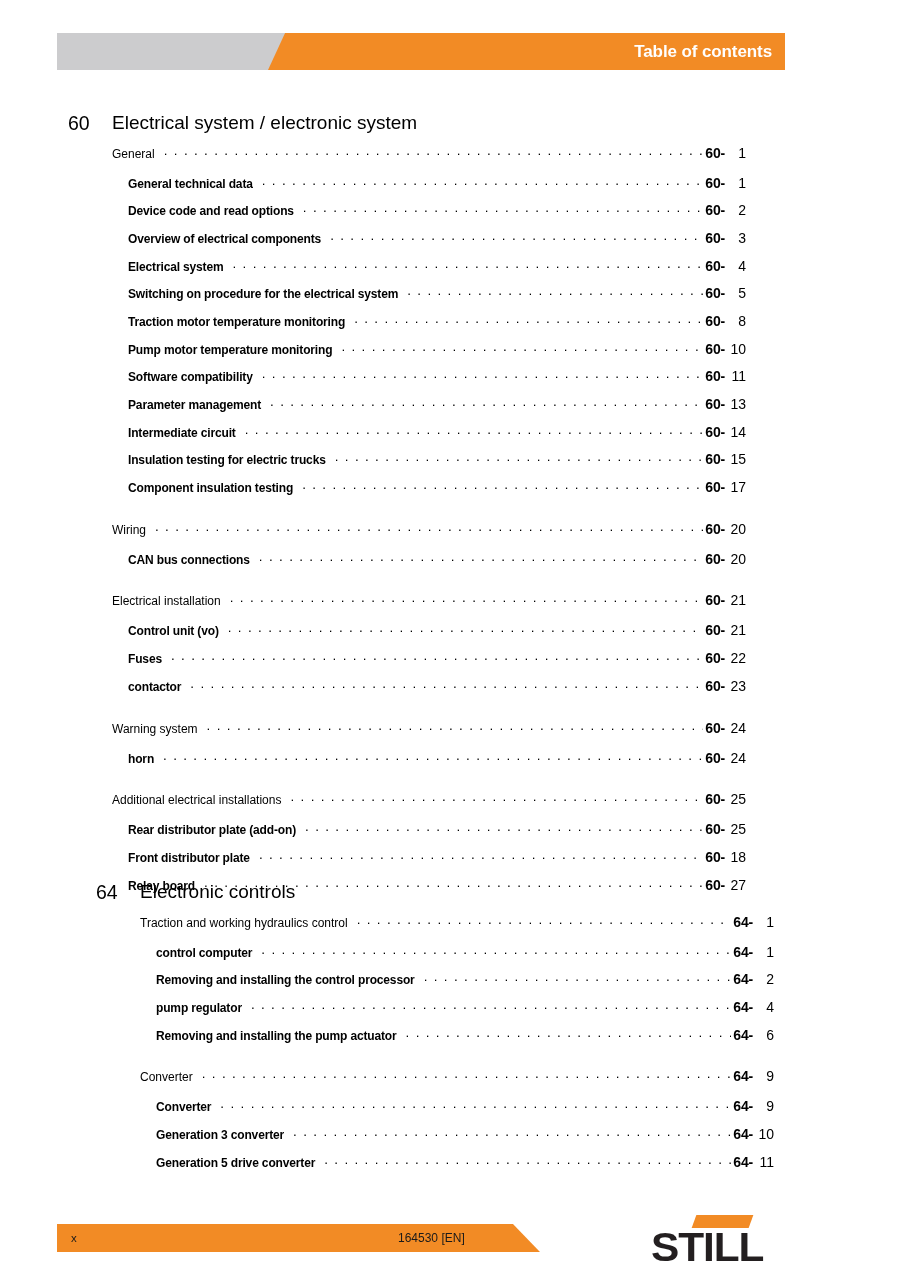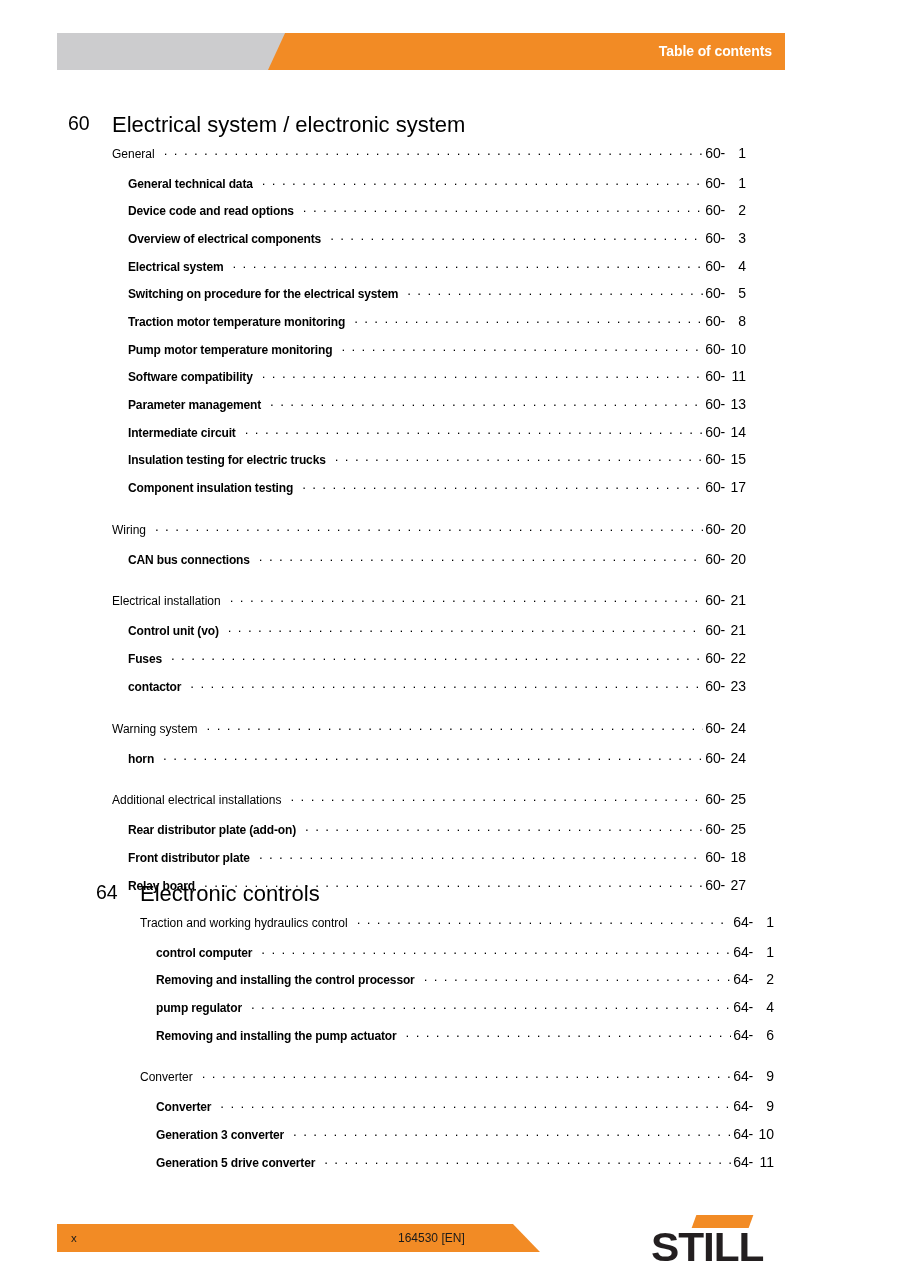"Table of contents" .header-title { font-size: 14px -> 17px }
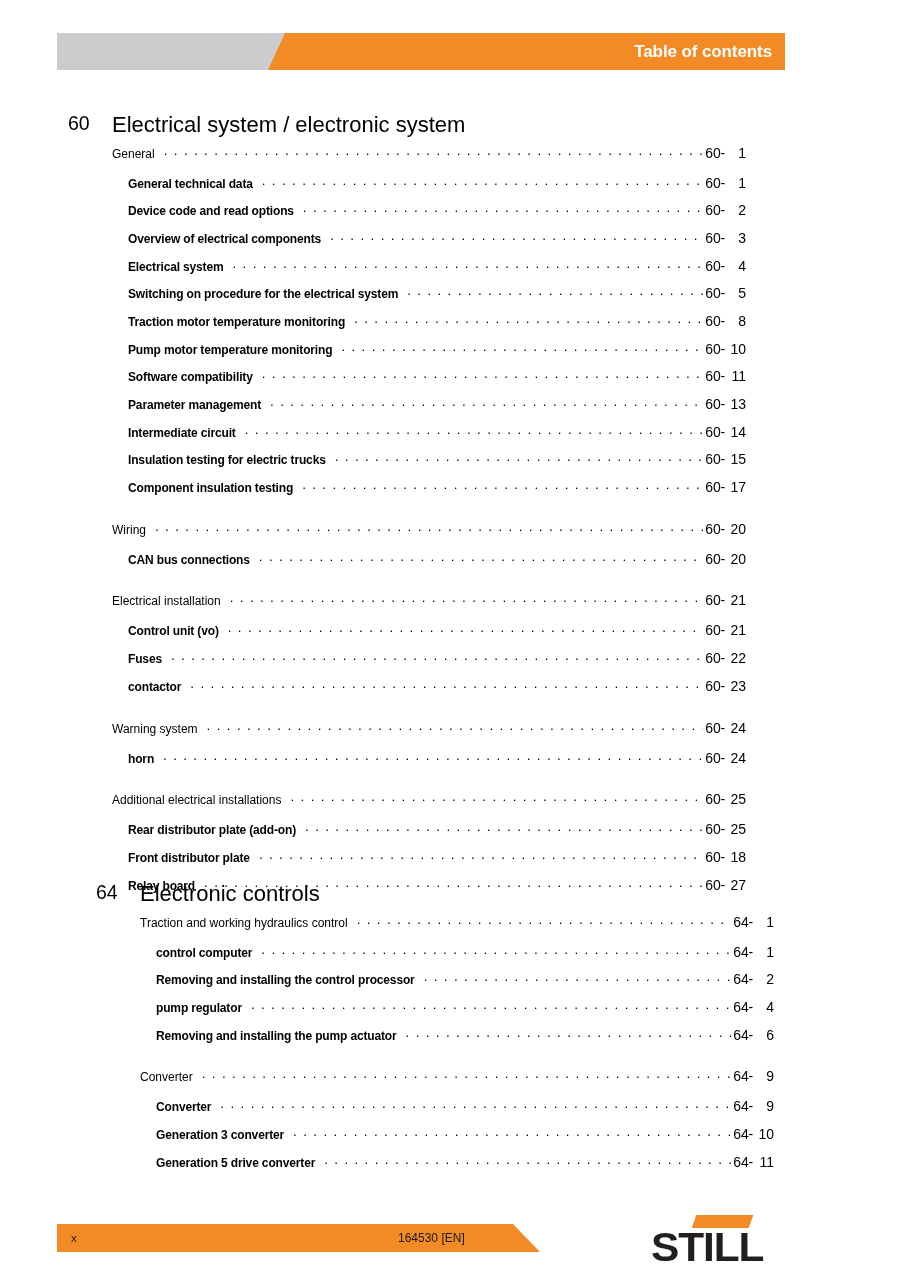"Electrical system / electronic system" .chapter-title { font-size: 22px -> 19px }
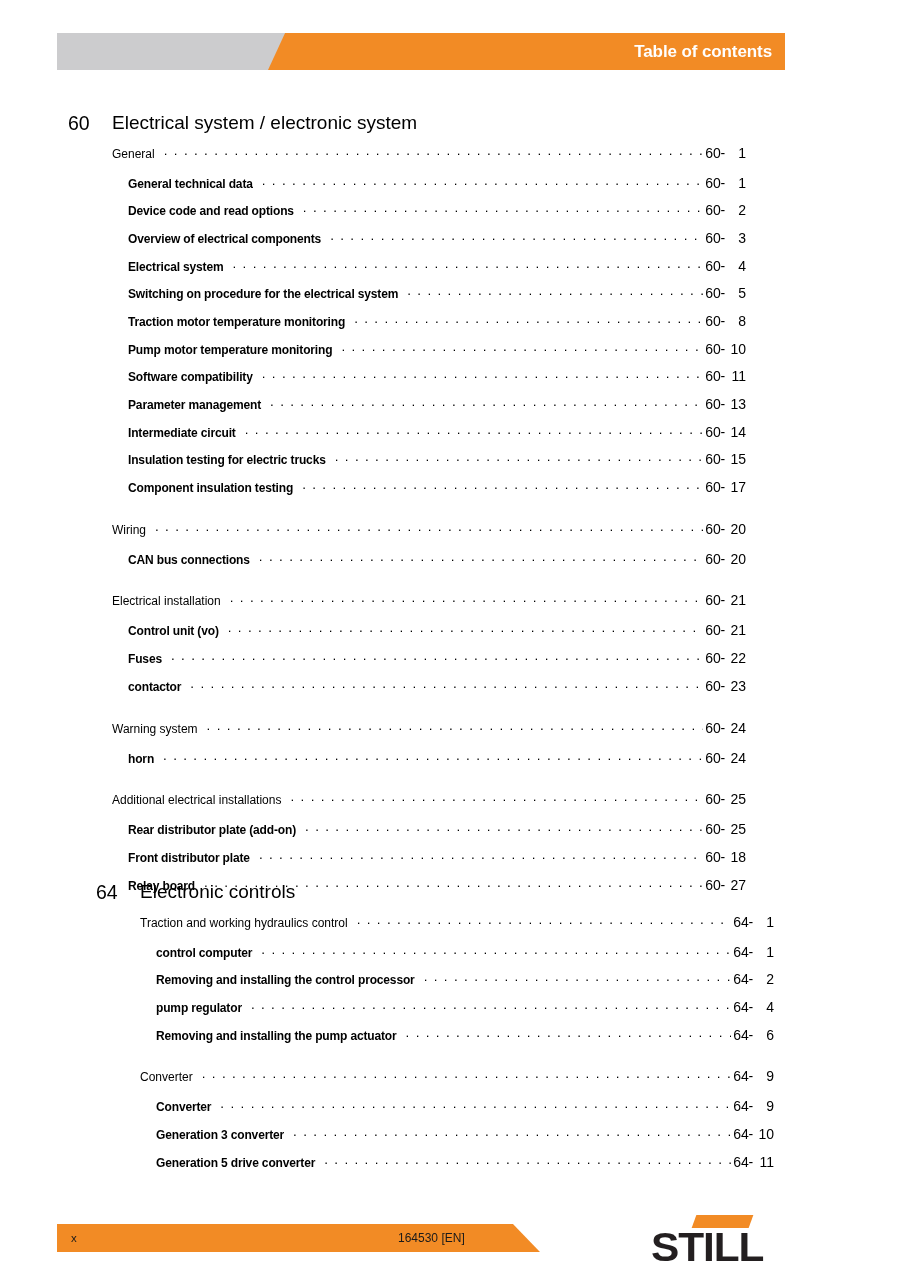"60-" .pageno .chap { font-weight: normal -> bold }
